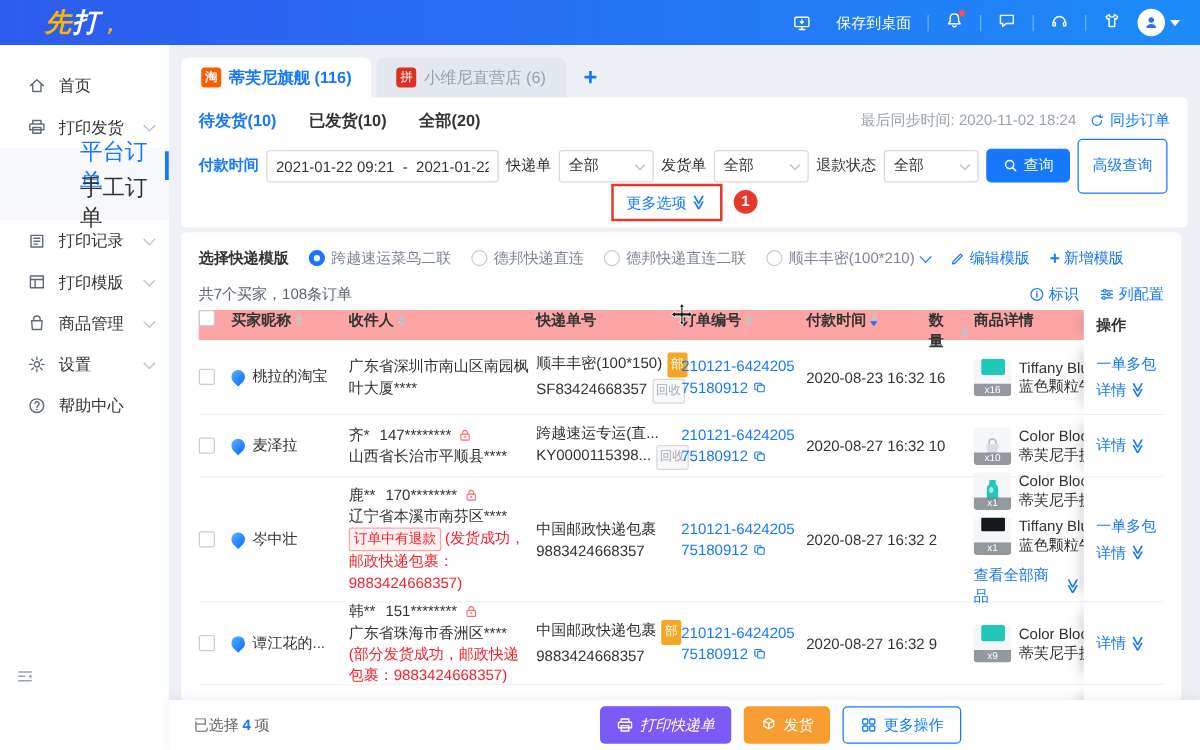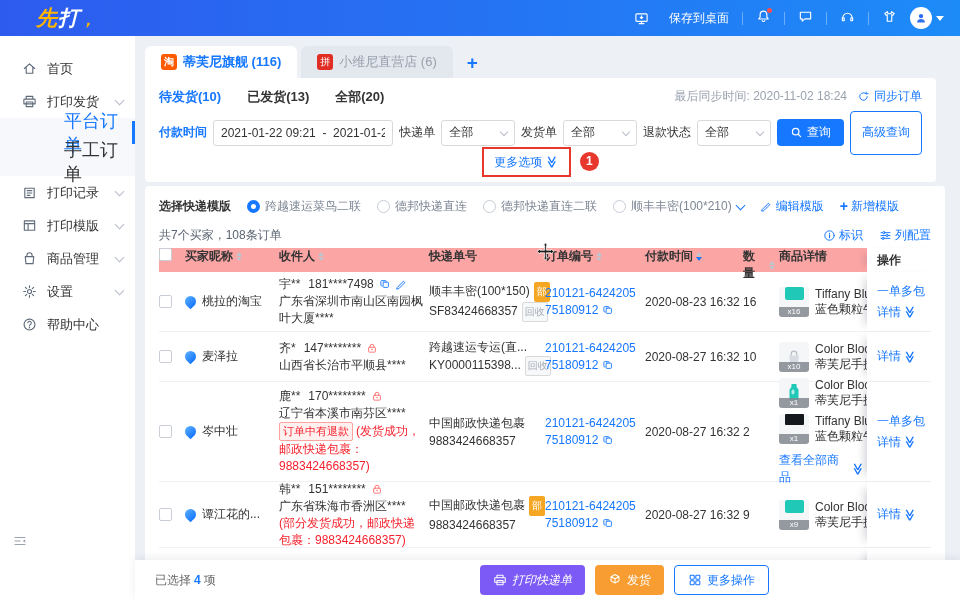"待发货(10)" .panel1 { right: 24px -> 10px }
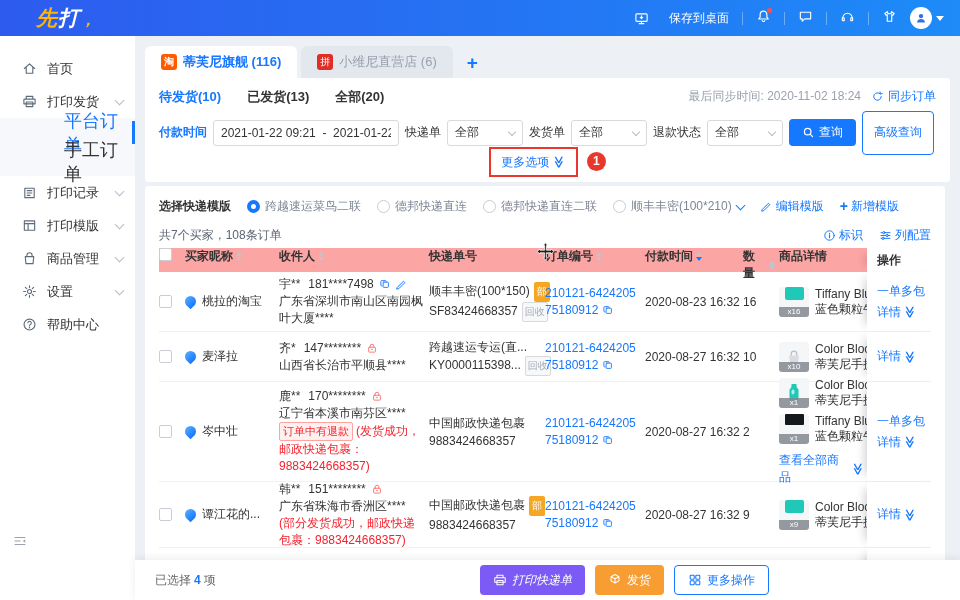"已发货(13)" span.ot-tab { text: 13 -> 10 }
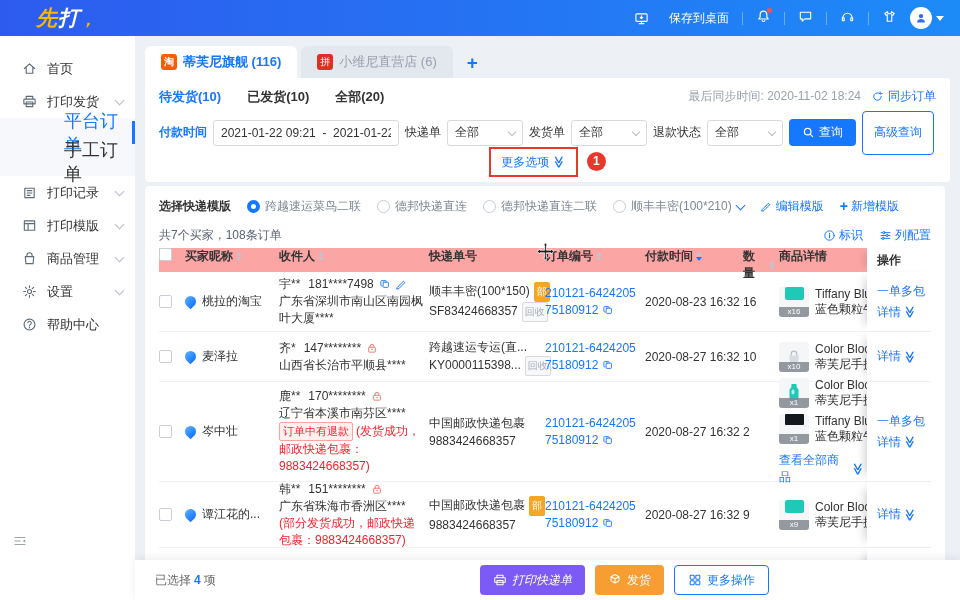"宇** 181****7498" div.rc-line { html: <div><span>宇**</span><span>181****7498</span><span> <span> <svg> <rect></rect> <path></path> </svg> </span> <span> <svg> <path></path> </svg> </span> </span></div> -> none }
